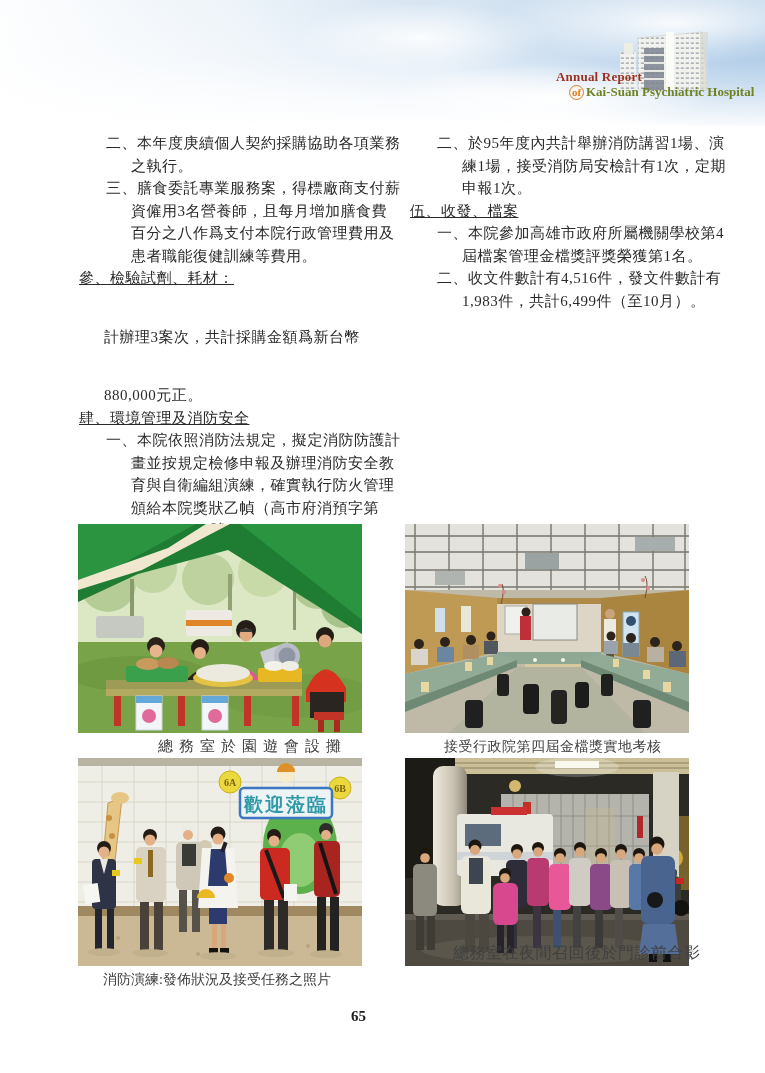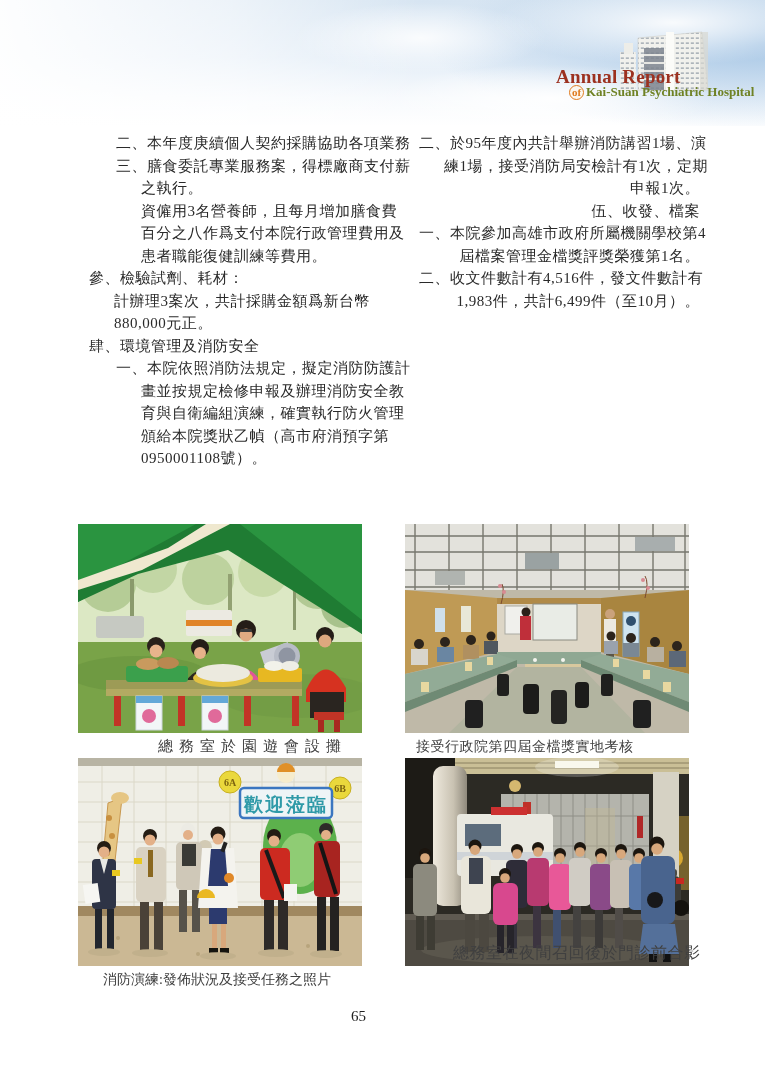"Annual Report" .hdr-line1 { font-size: 19px -> 13px }
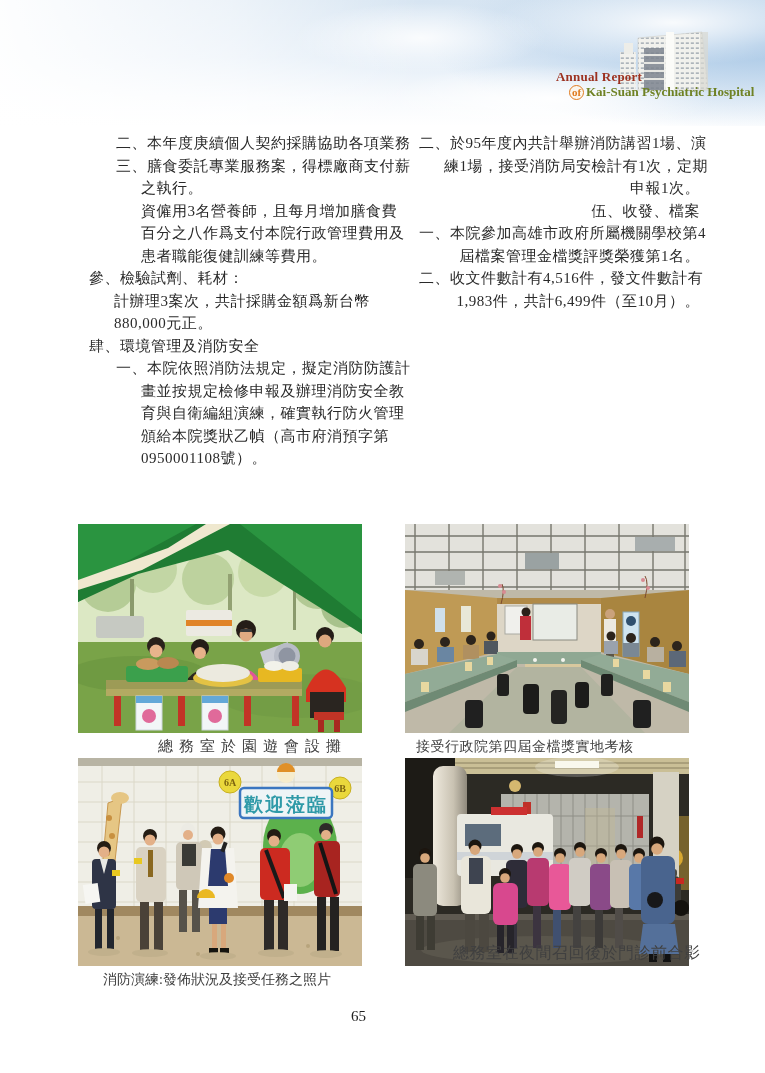"二、本年度庚續個人契約採購協助各項業務" .col-left { left: 85px -> 75px }
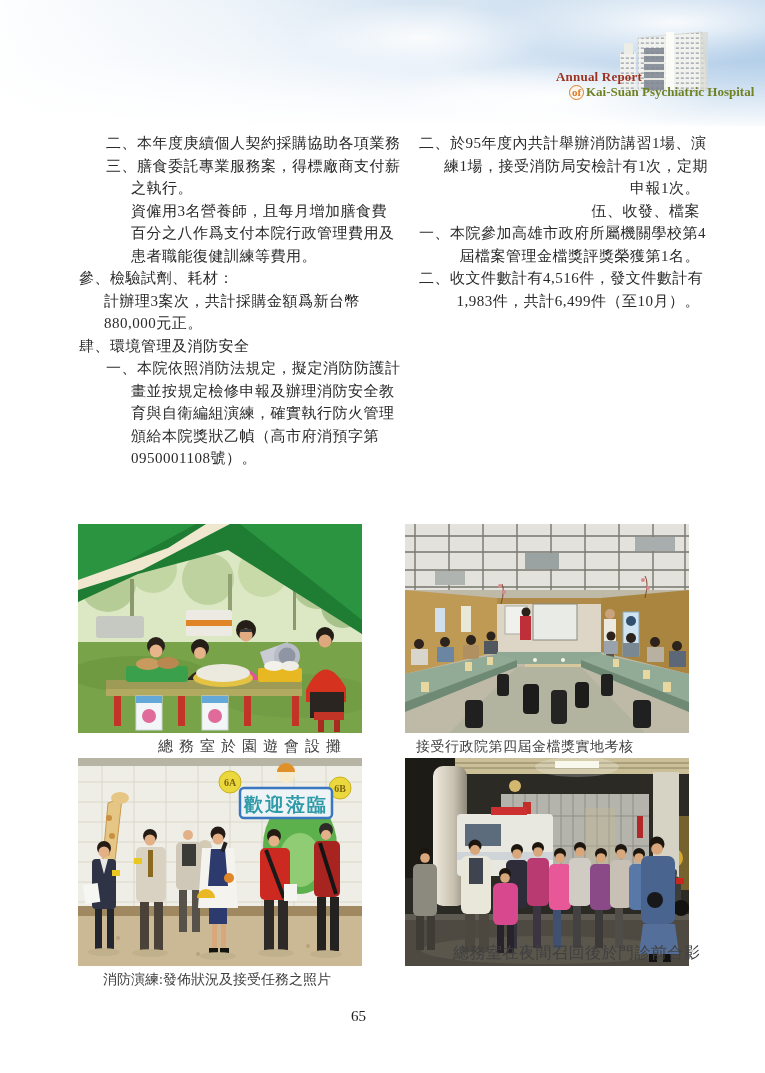"二、於95年度內共計舉辦消防講習1場、演" .col-right { left: 388px -> 406px; text-align: right -> none }
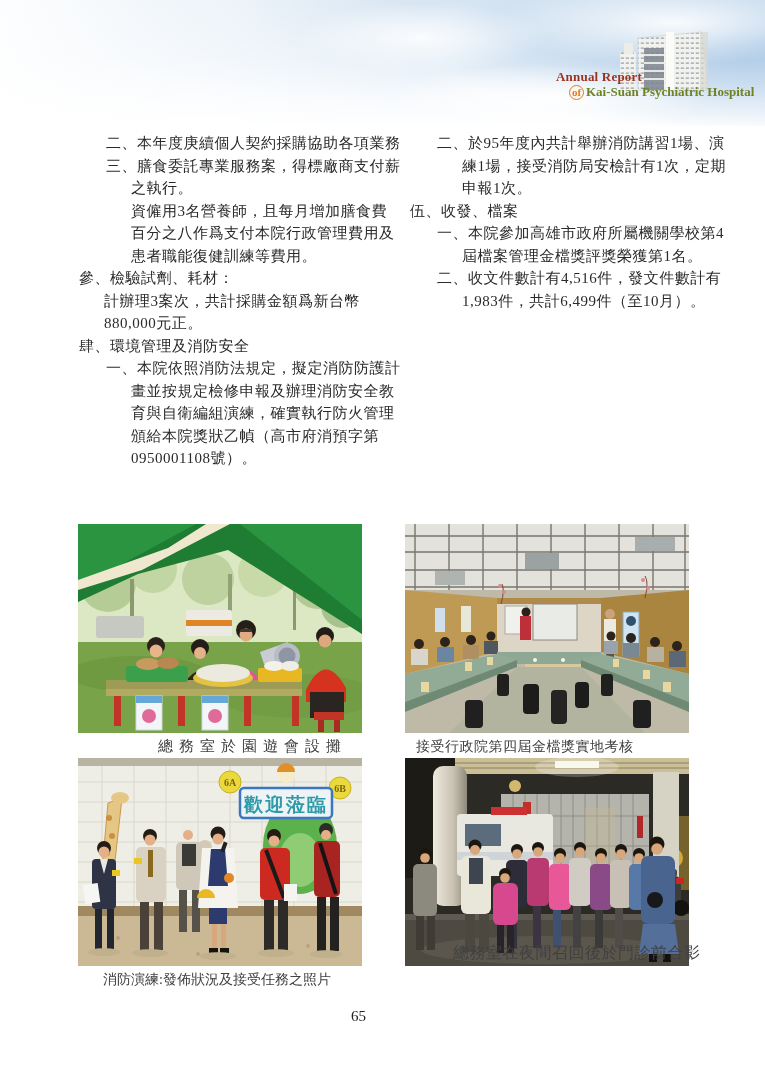"三、膳食委託專業服務案，得標廠商支付薪" div.ln { order: before "之執行。" -> after "之執行。" }
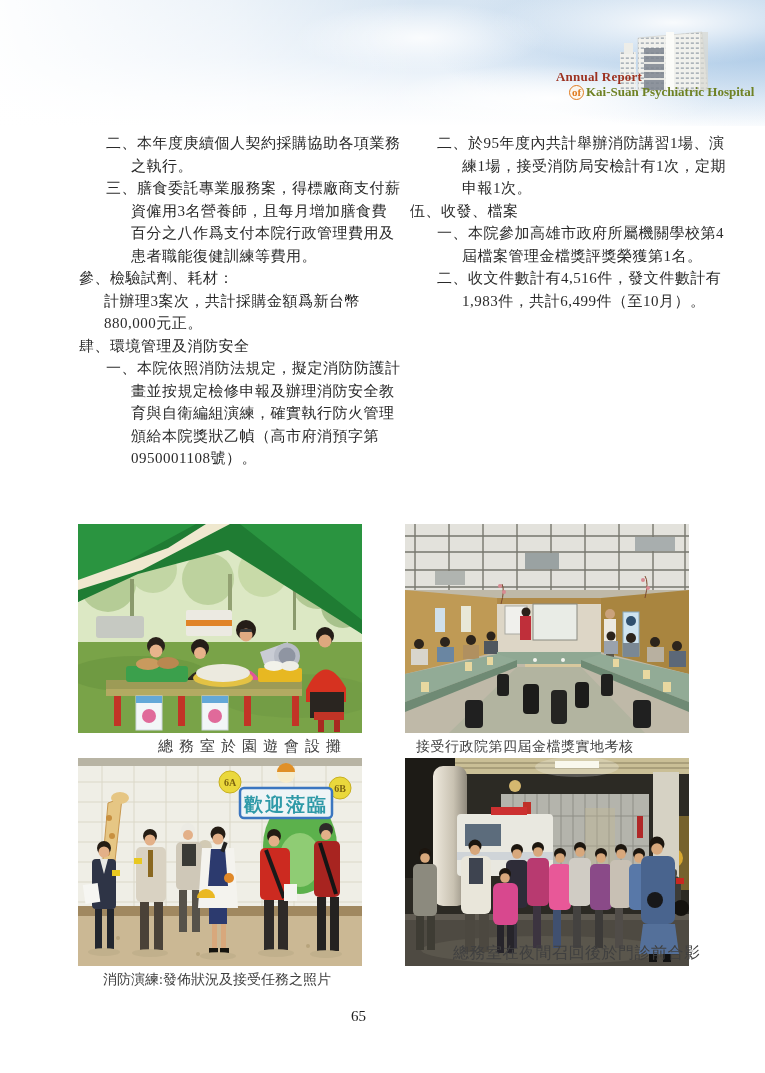"伍、收發、檔案" .ln.head { text-decoration: none -> underline }
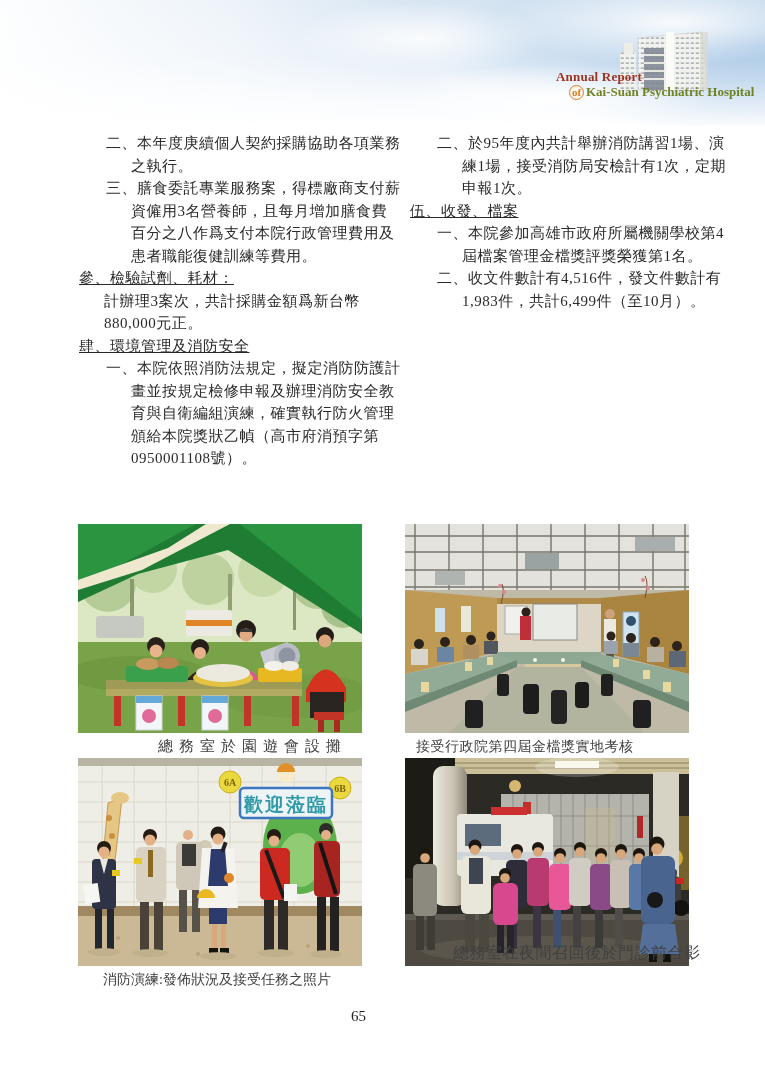"計辦理3案次，共計採購金額爲新台幣" .ln.body { margin-top: none -> 36px }
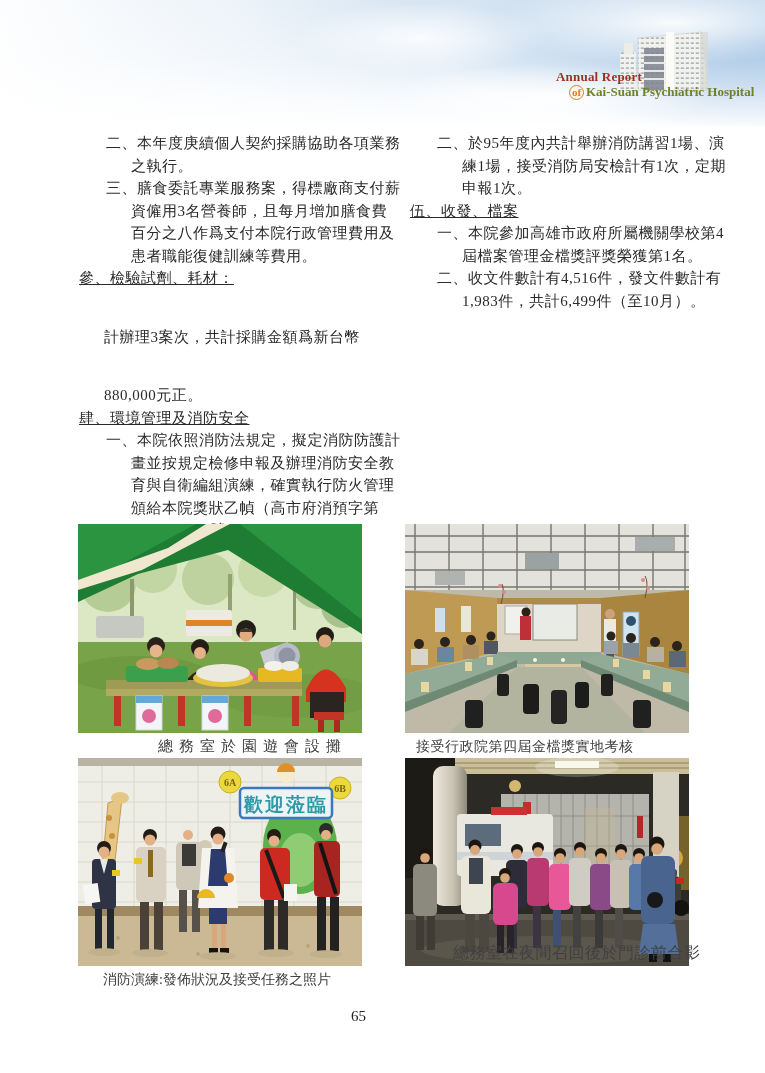"接受行政院第四屆金檔獎實地考核" .cap2 { left: 416px -> 444px }
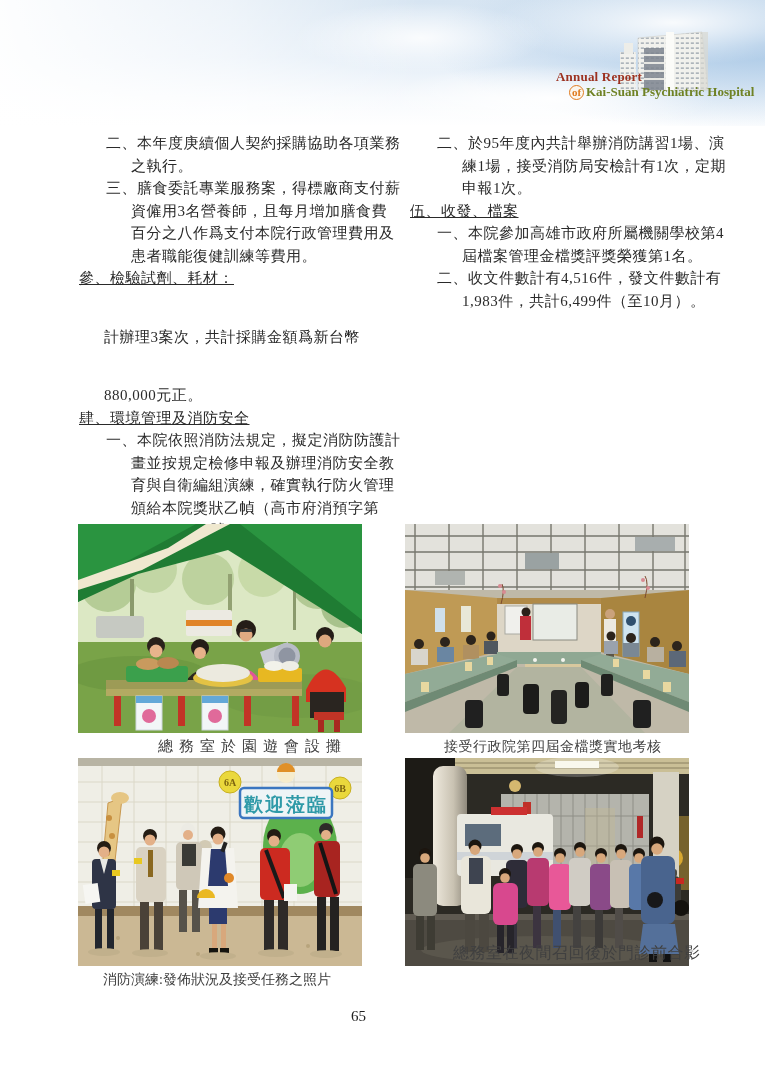"65" .pageno { font-weight: none -> bold }
